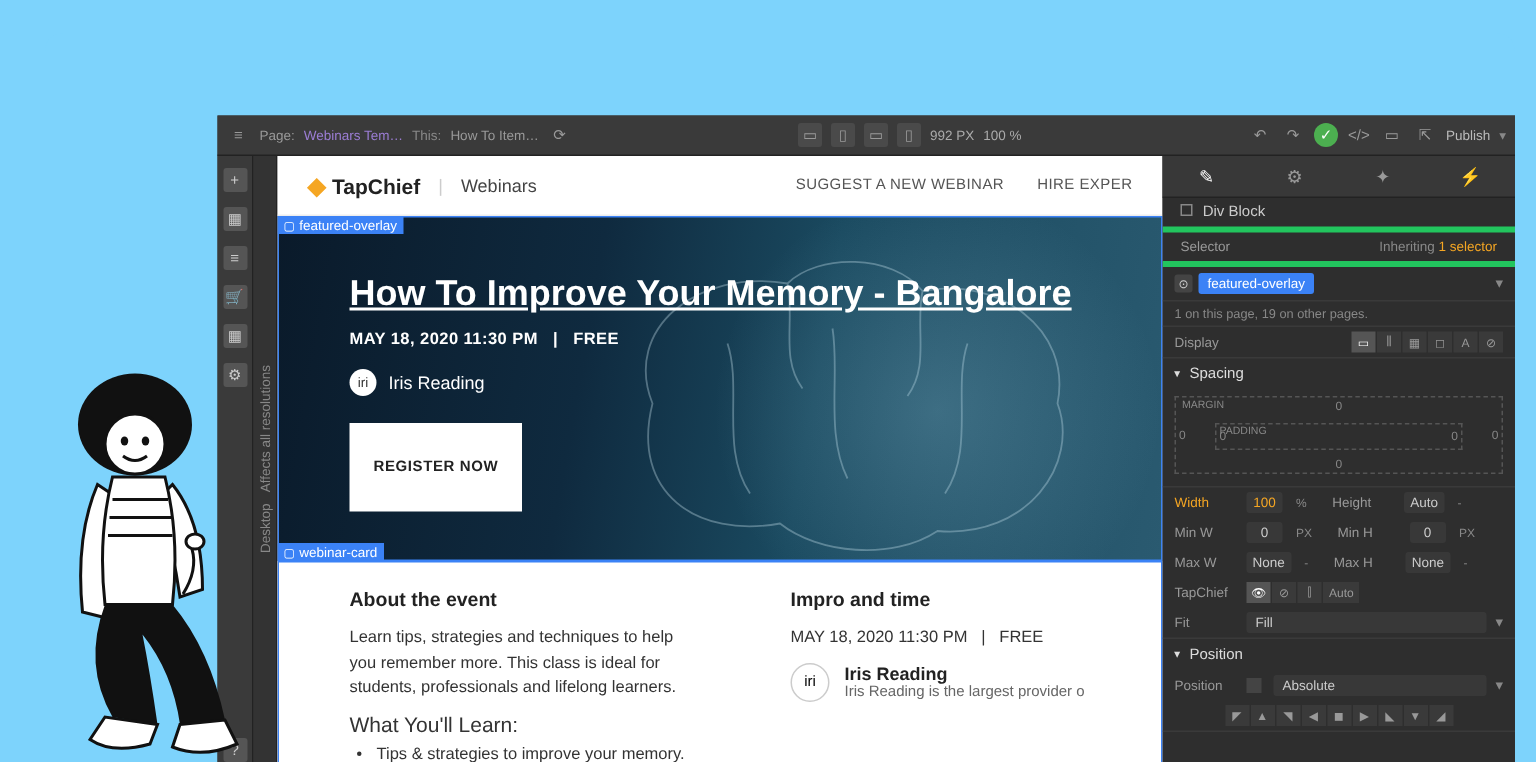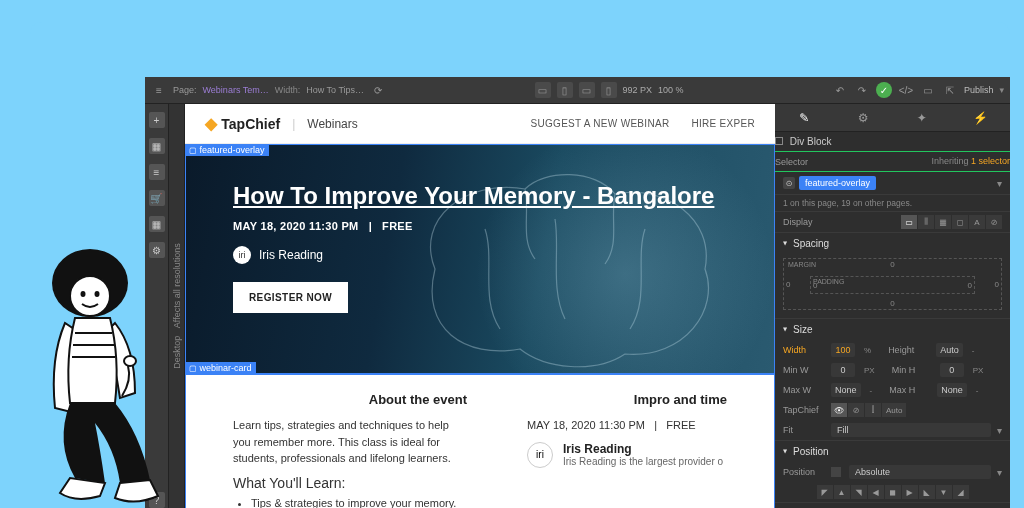"Width:" span.item-label { text: Width -> This }
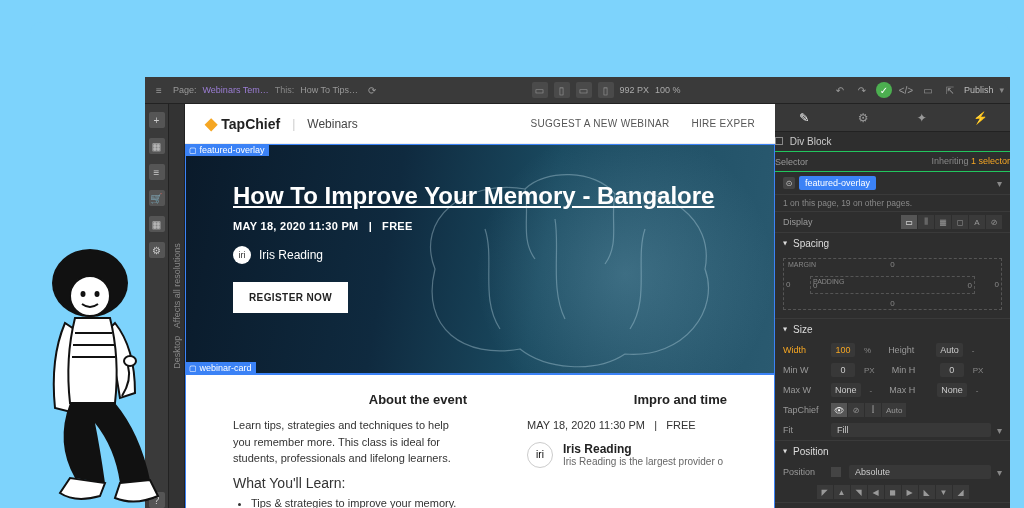"How To Tips…" span { text: Tips -> Item }
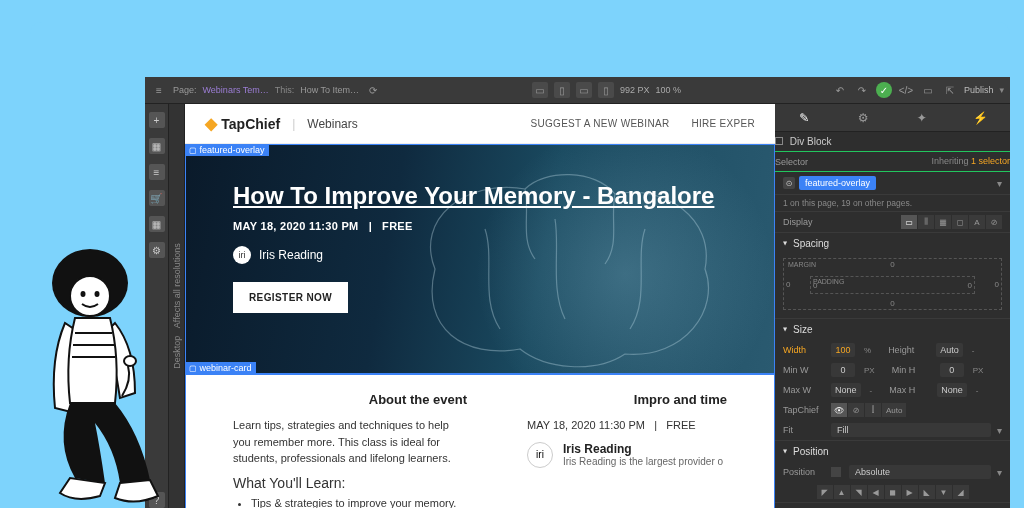"Div Block" .selector-row { border-bottom: 1px solid #22c55e -> 4px solid #22c55e; padding: 4px 0 -> 4px 12px }
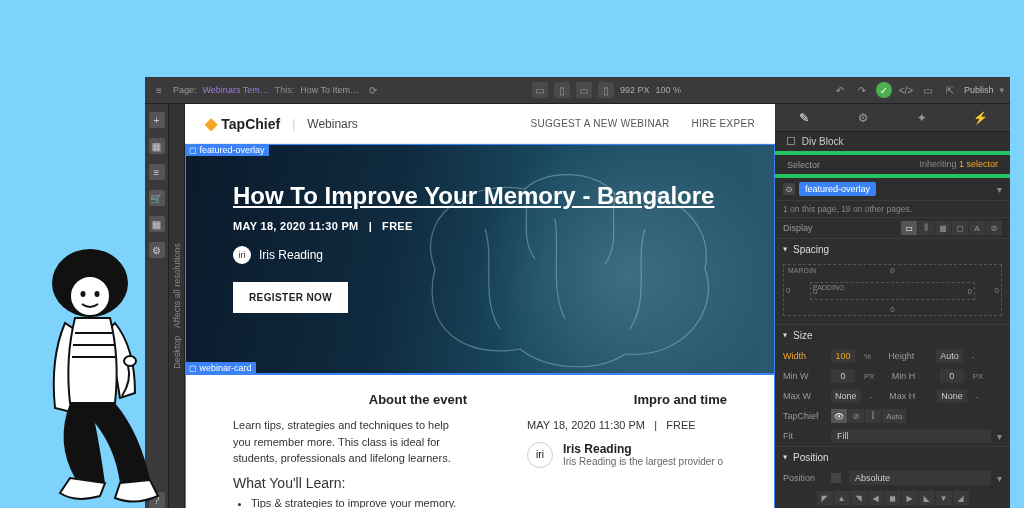"REGISTER NOW" .hero .cta { padding: 10px 16px -> 24px 16px }
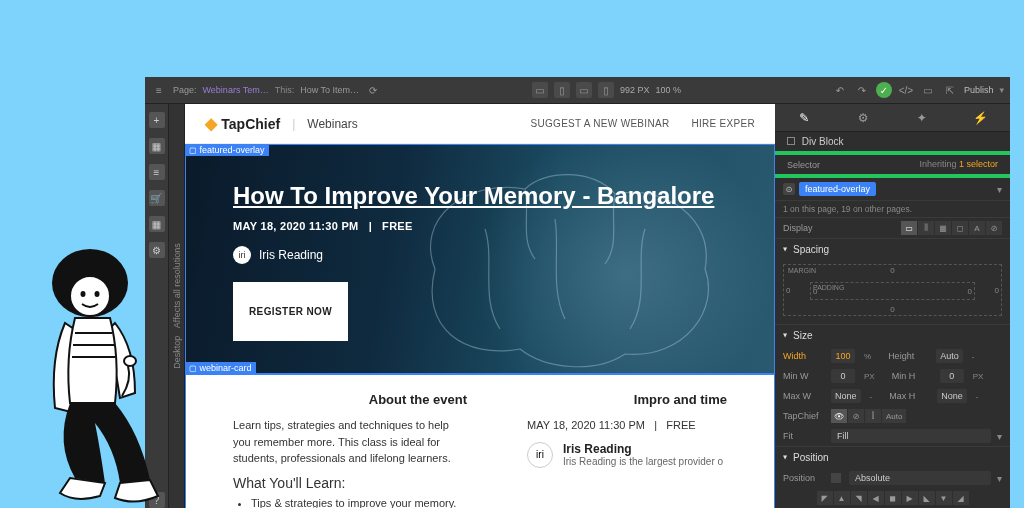"Size" div.section-h { html: <div>Size</div> -> none }
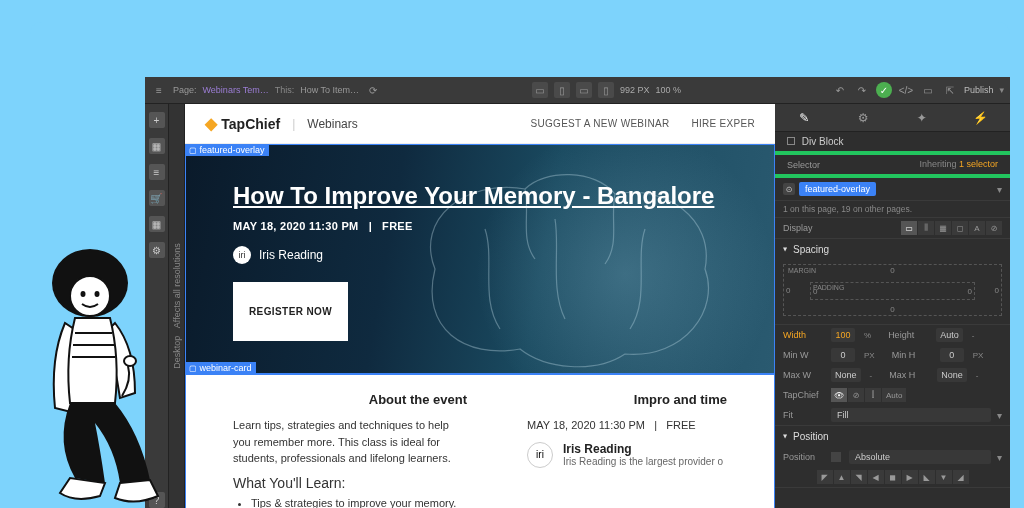"About the event" .col h3 { text-align: right -> none }
